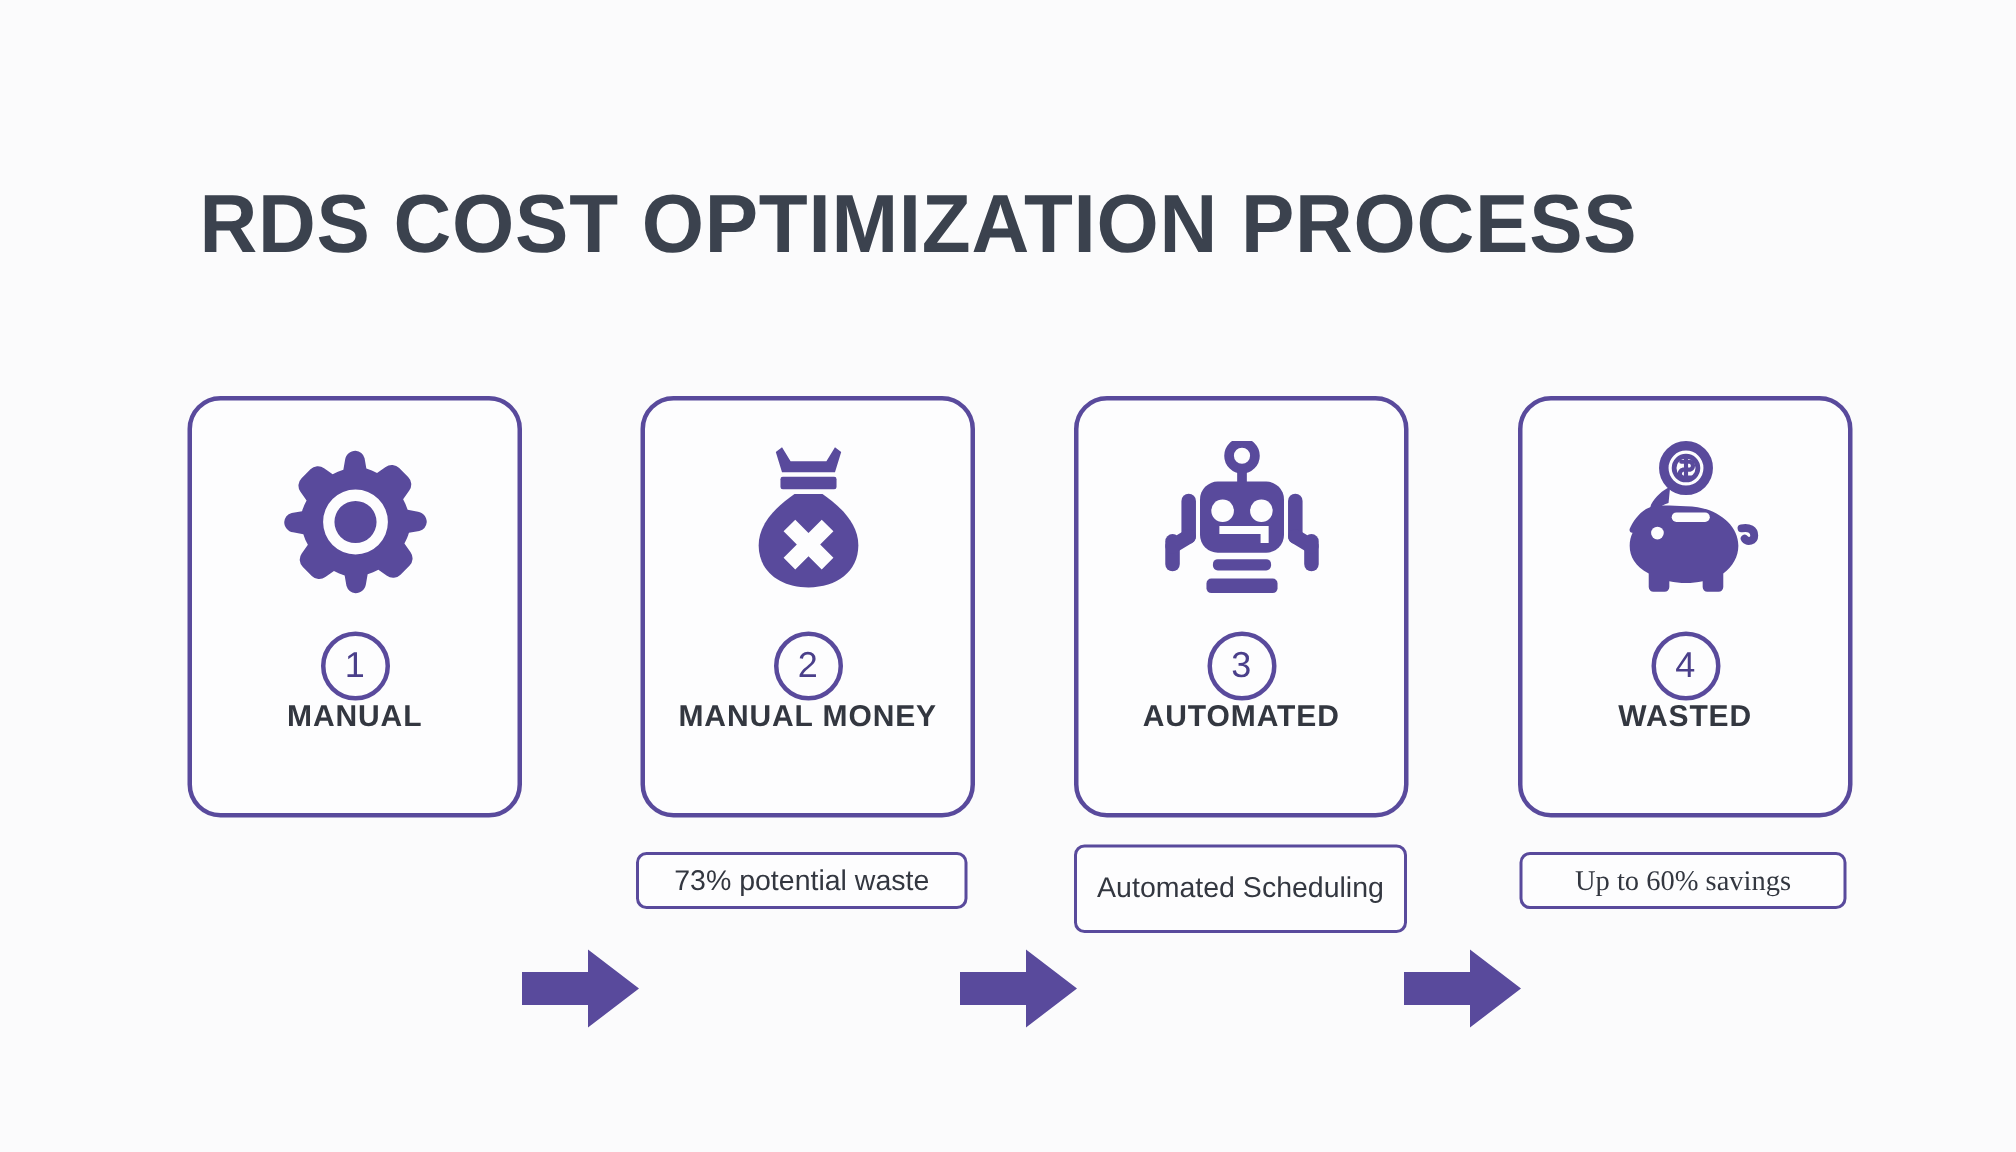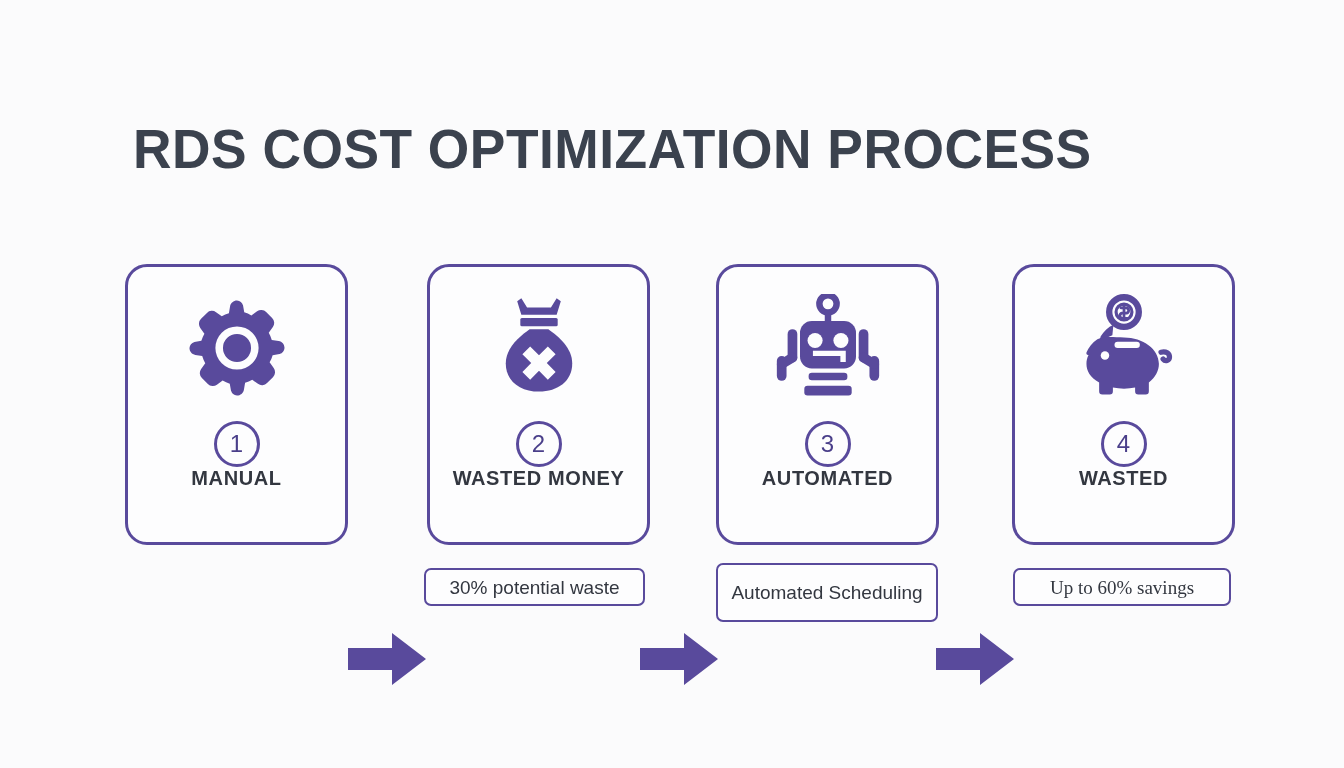"WASTED MONEY" div.card-label { text: WASTED -> MANUAL }
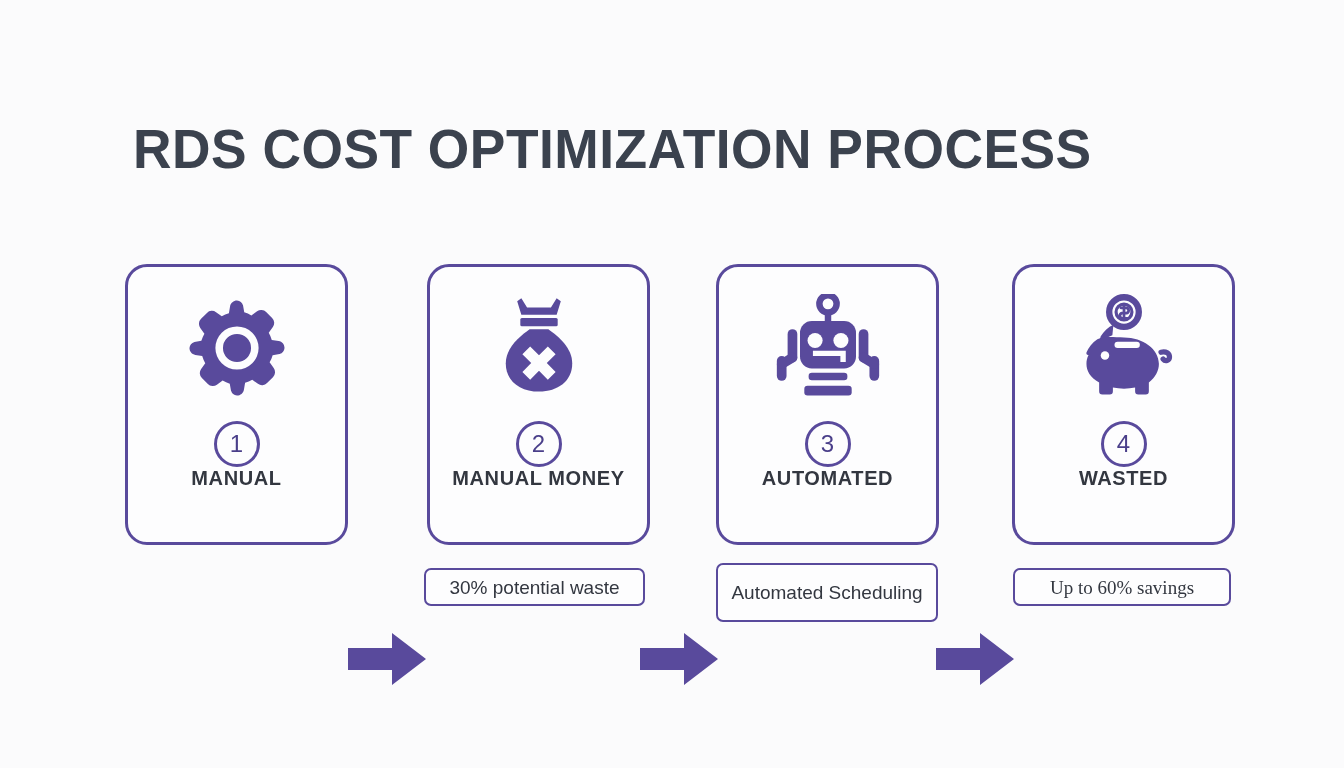"30% potential waste" div.chip { text: 30% -> 73% }
